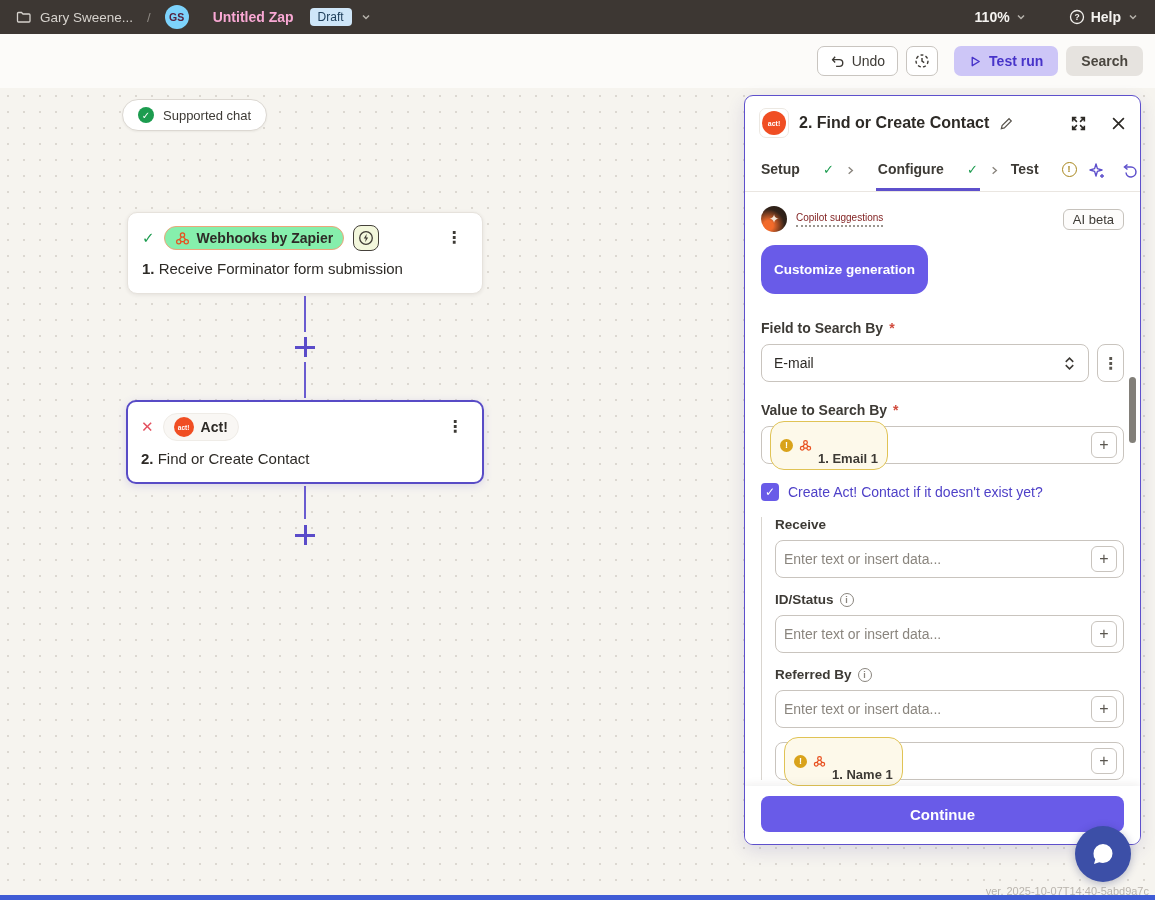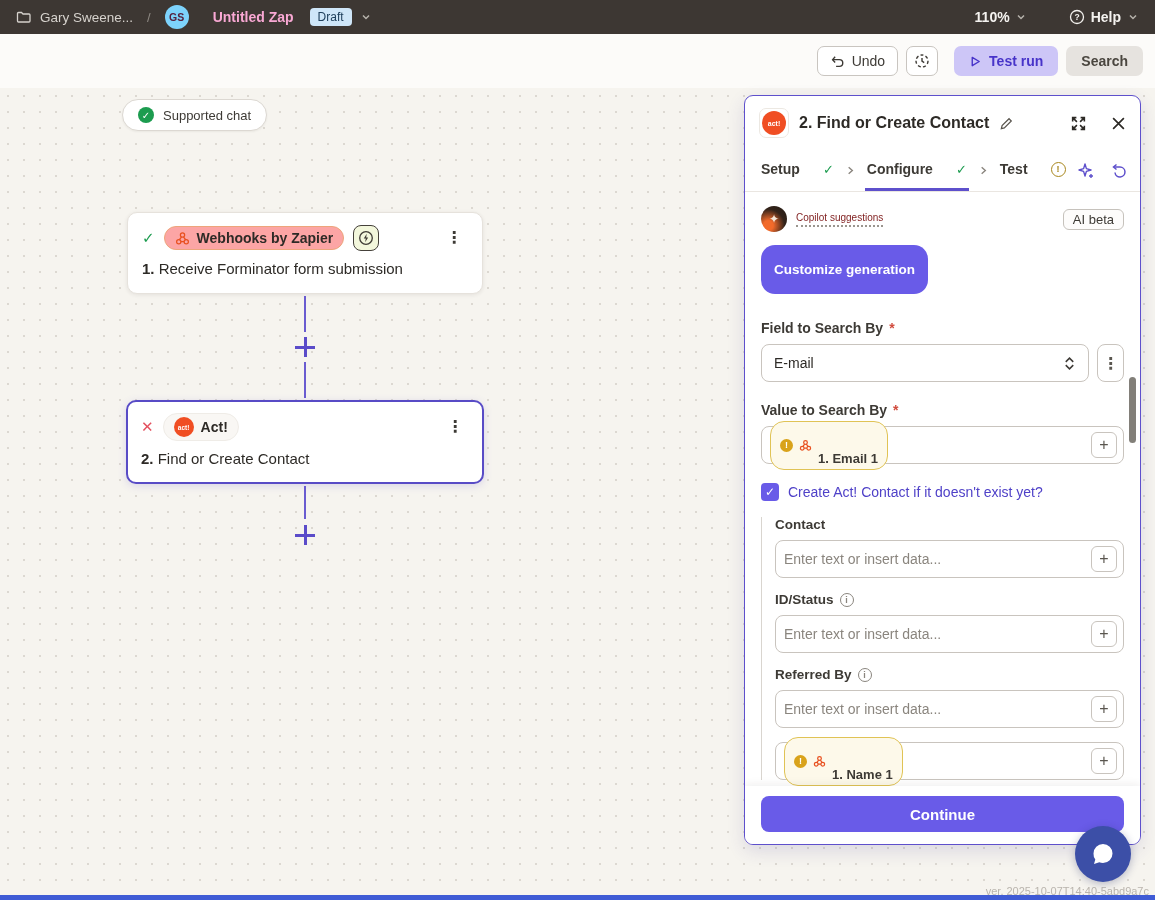"Configure" .tab.active { margin-left: none -> 11px }
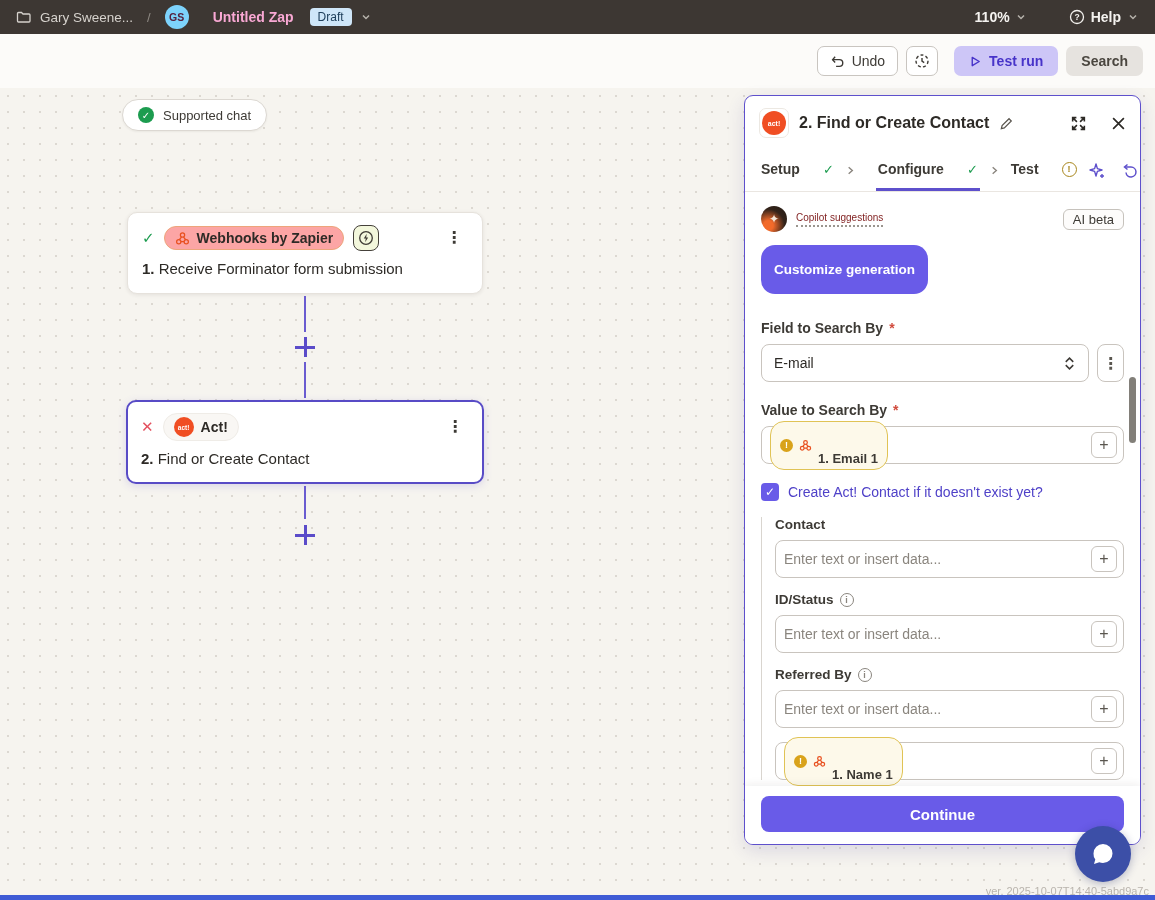"Webhooks by Zapier" .pill-webhook { background: #fca5a5 -> #86efac }
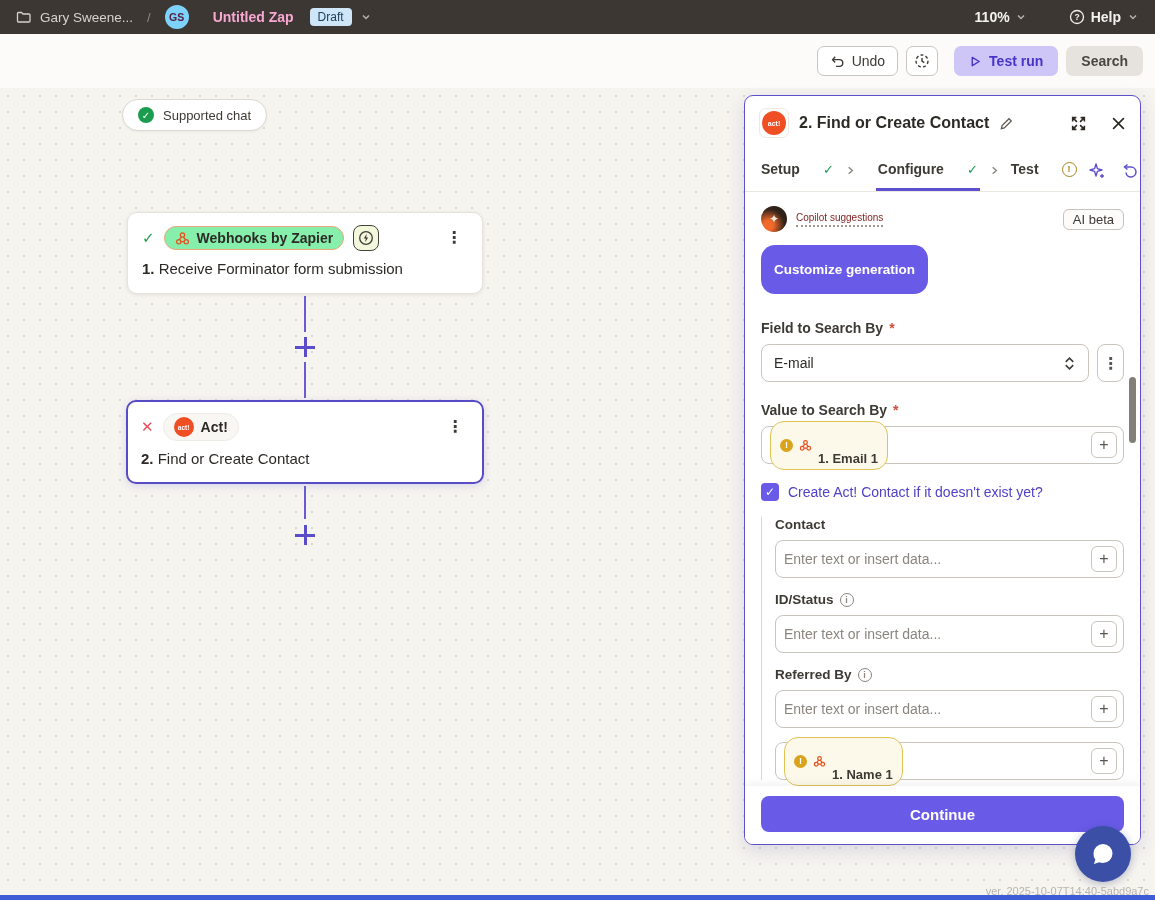"Contact" div.field-label { text: Contact -> Receive }
